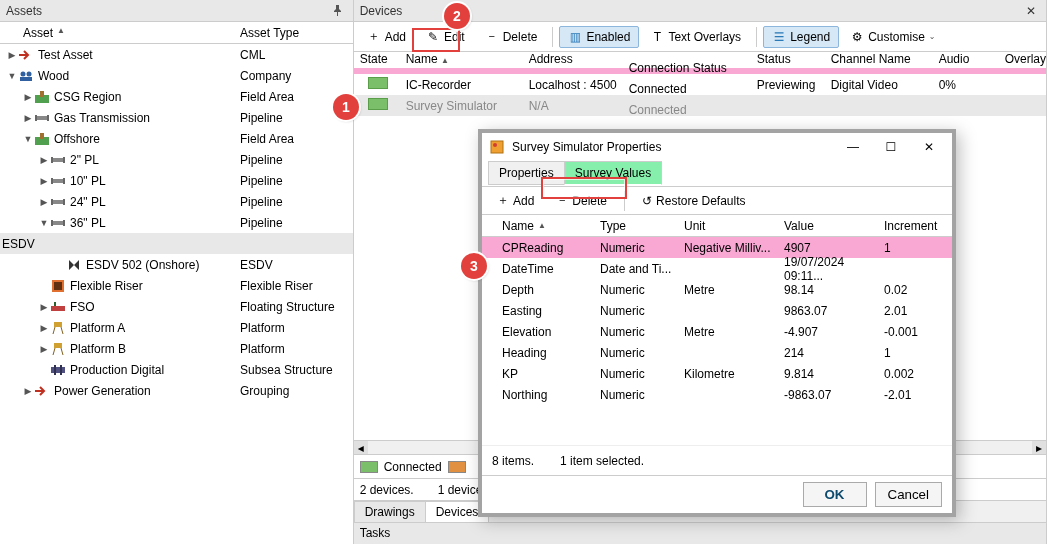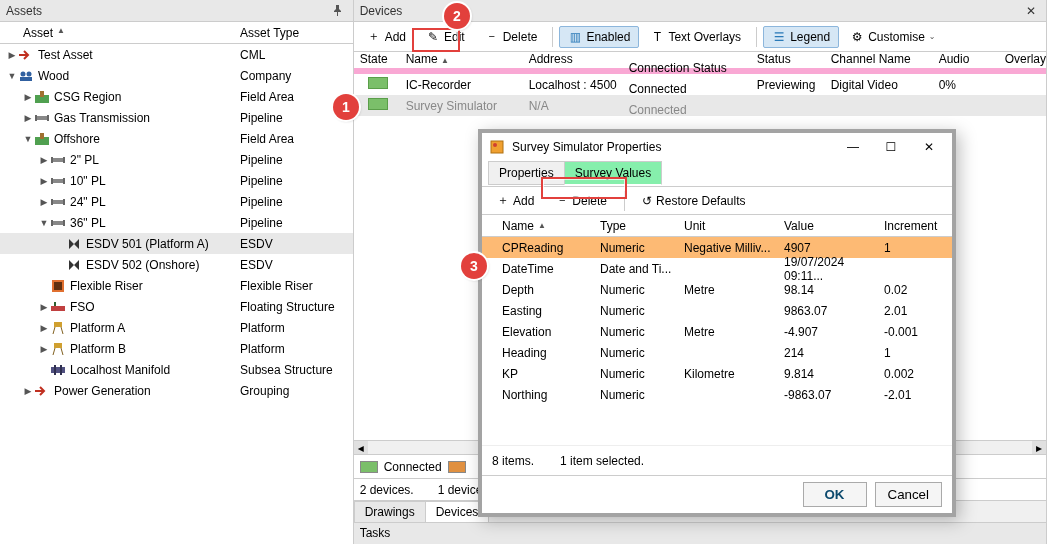"ESDV 501 (Platform A)" div.tree-label-cell { html: <div> <span></span> <span></span> <span> <svg> <path></path> </svg> </span> <span>ESDV 501 (Platform A)</span> </div> -> none }
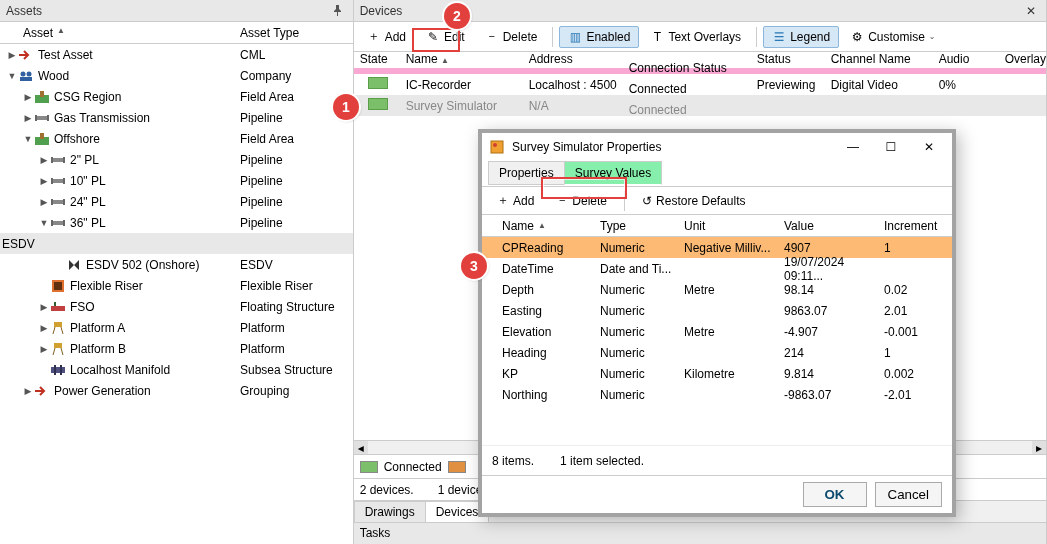"CPReading" .grid-row.sel { background: #fdba74 -> #f9a8d4 }
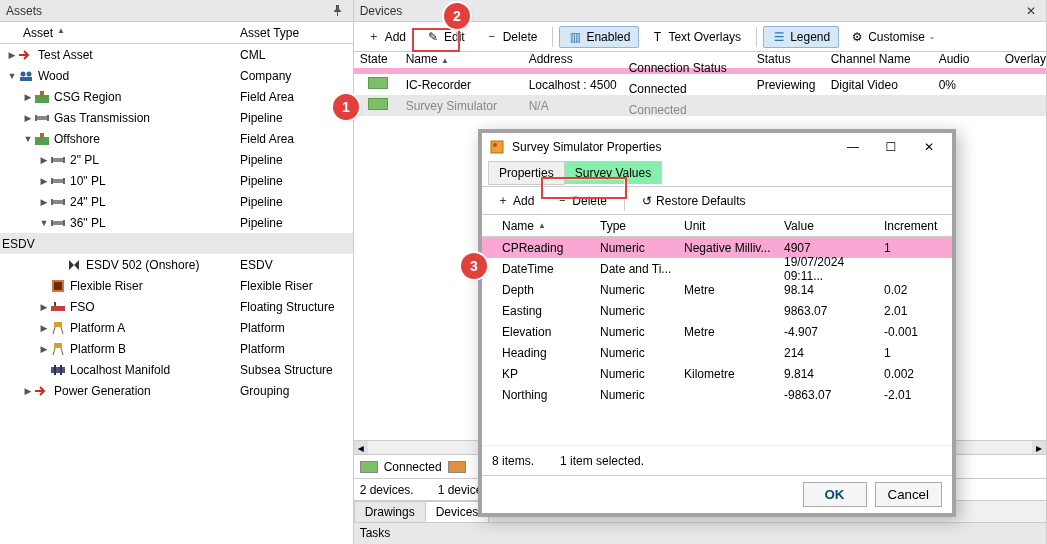"Localhost Manifold" span { text: Localhost Manifold -> Production Digital }
